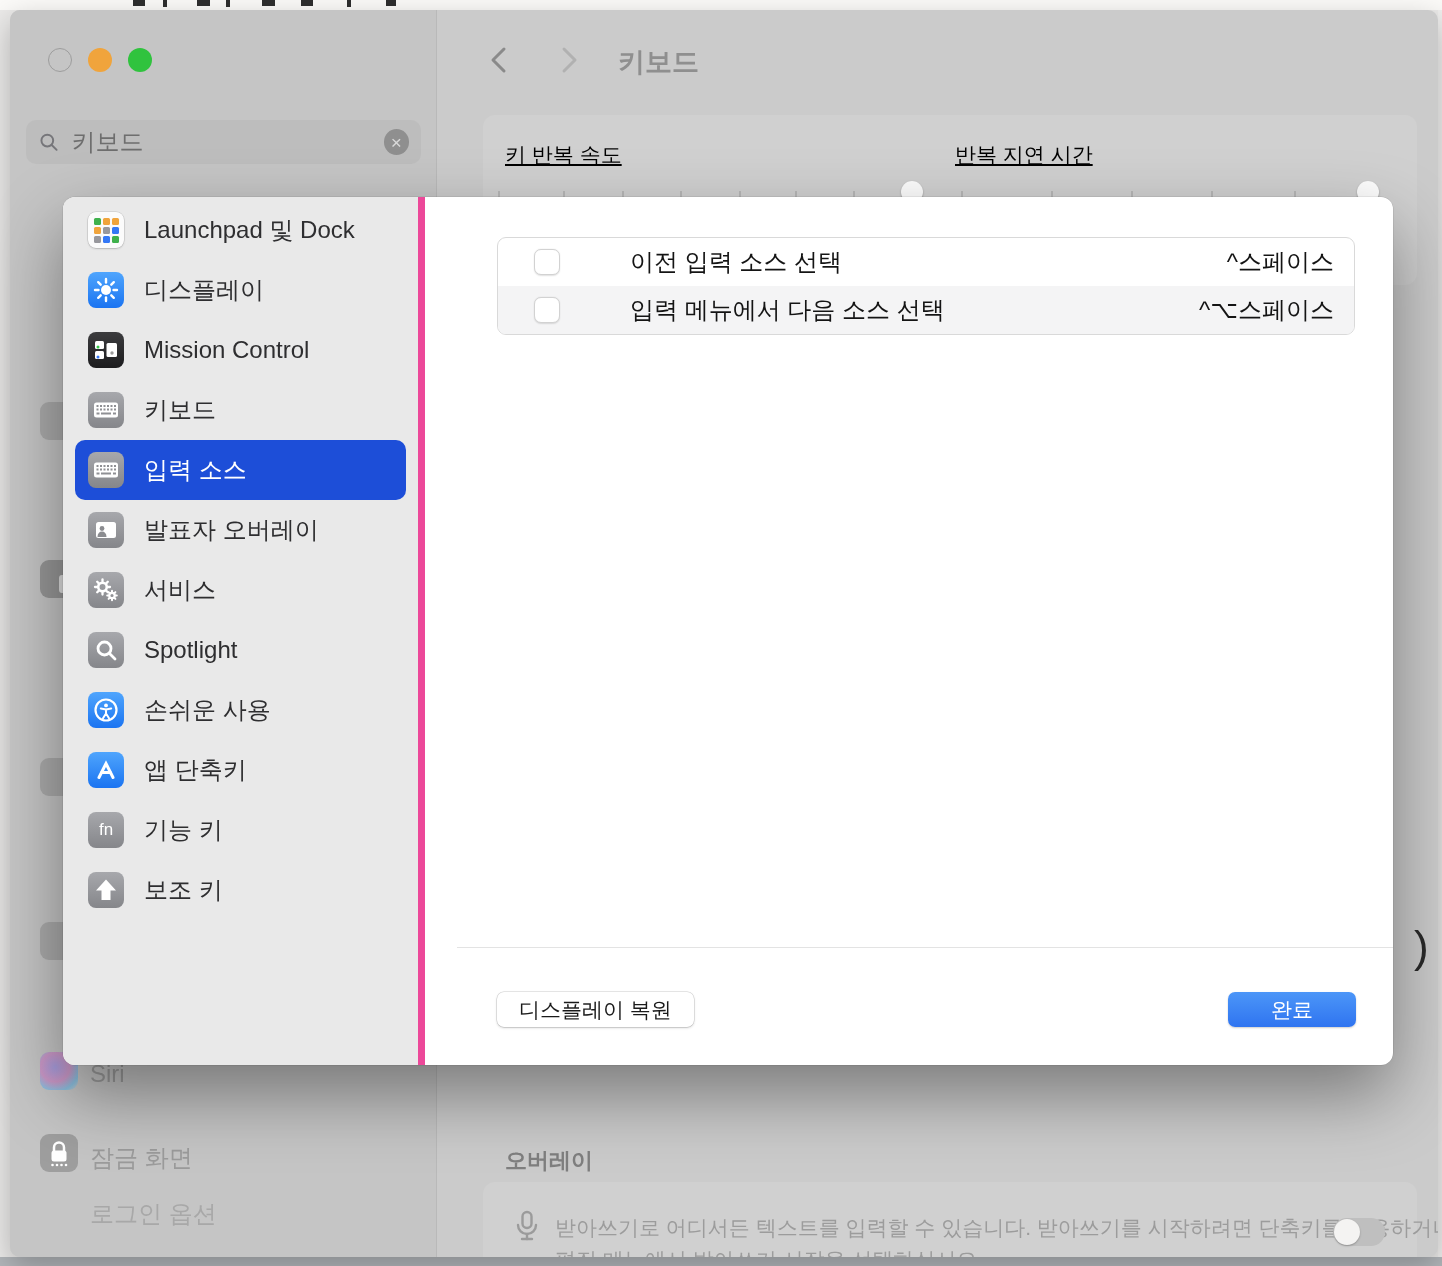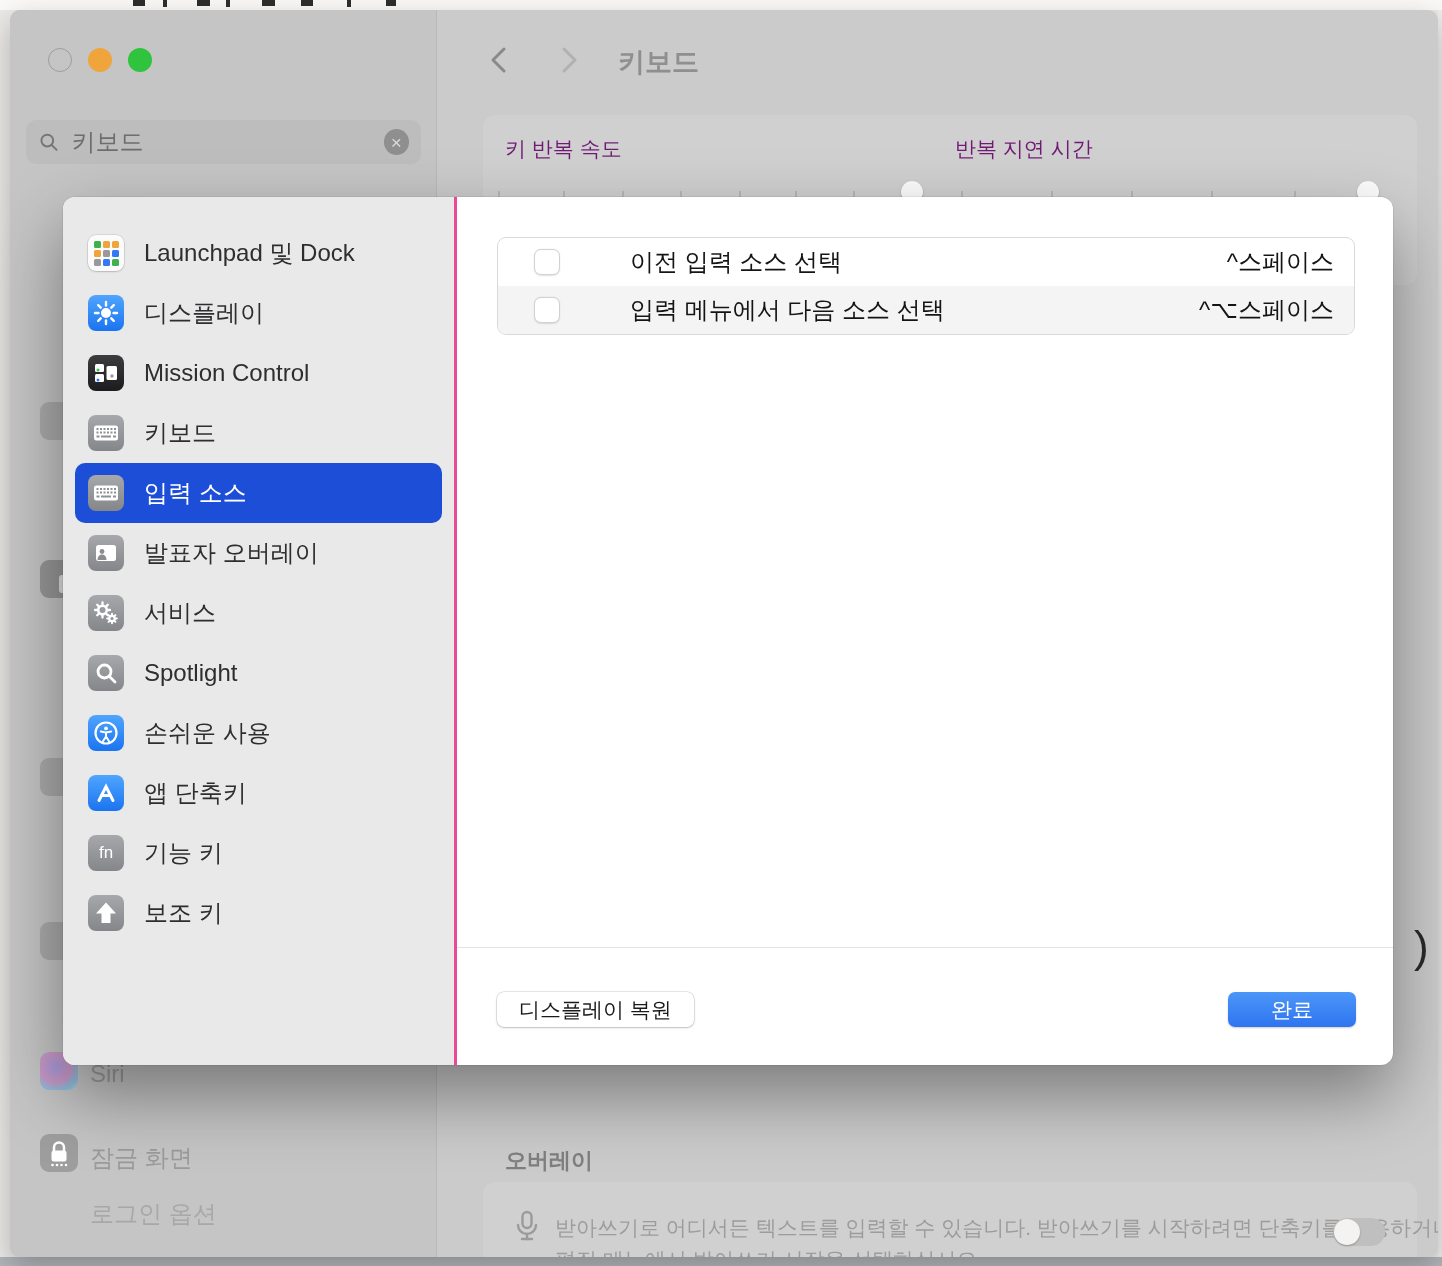"키 반복 속도" .bg-card-label { color: #701a75 -> #000000; text-decoration: none -> underline; top: 20px -> 26px }
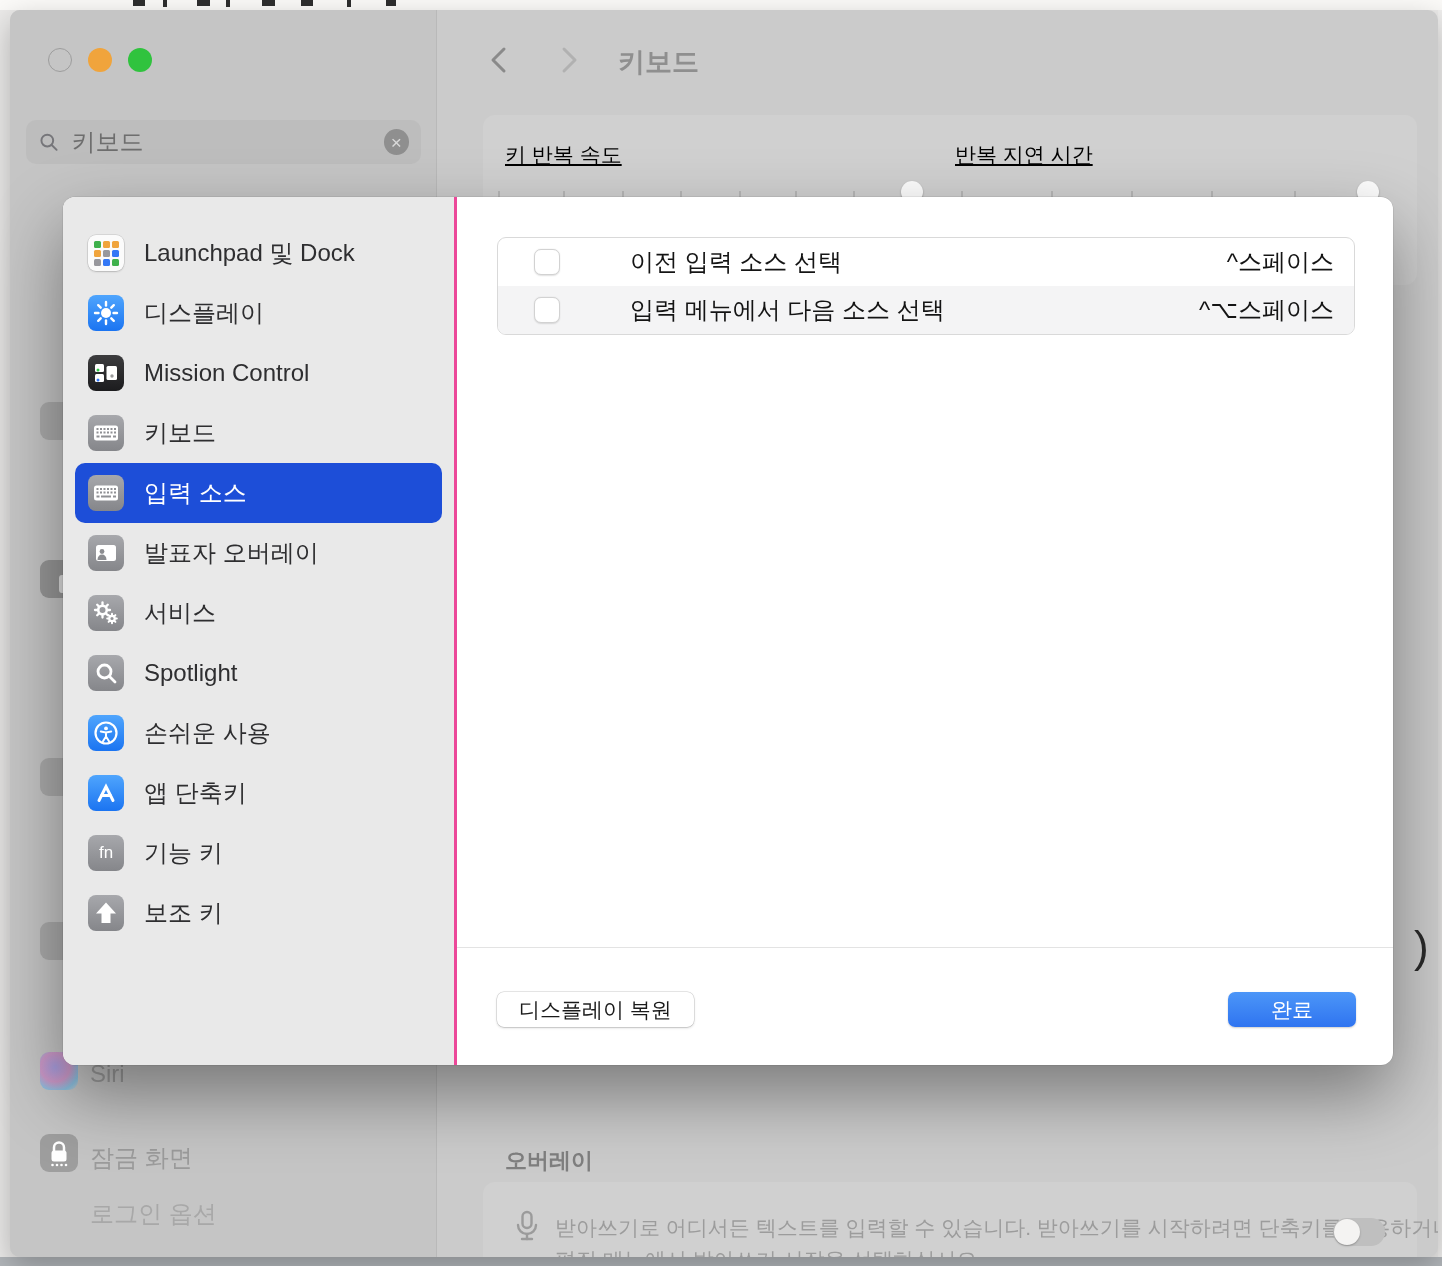"Launchpad 및 Dock" .dlg-sidebar { border-right: 3px solid #ec4899 -> 7px solid #ec4899; padding-top: 26px -> 3px; width: 394px -> 362px }
